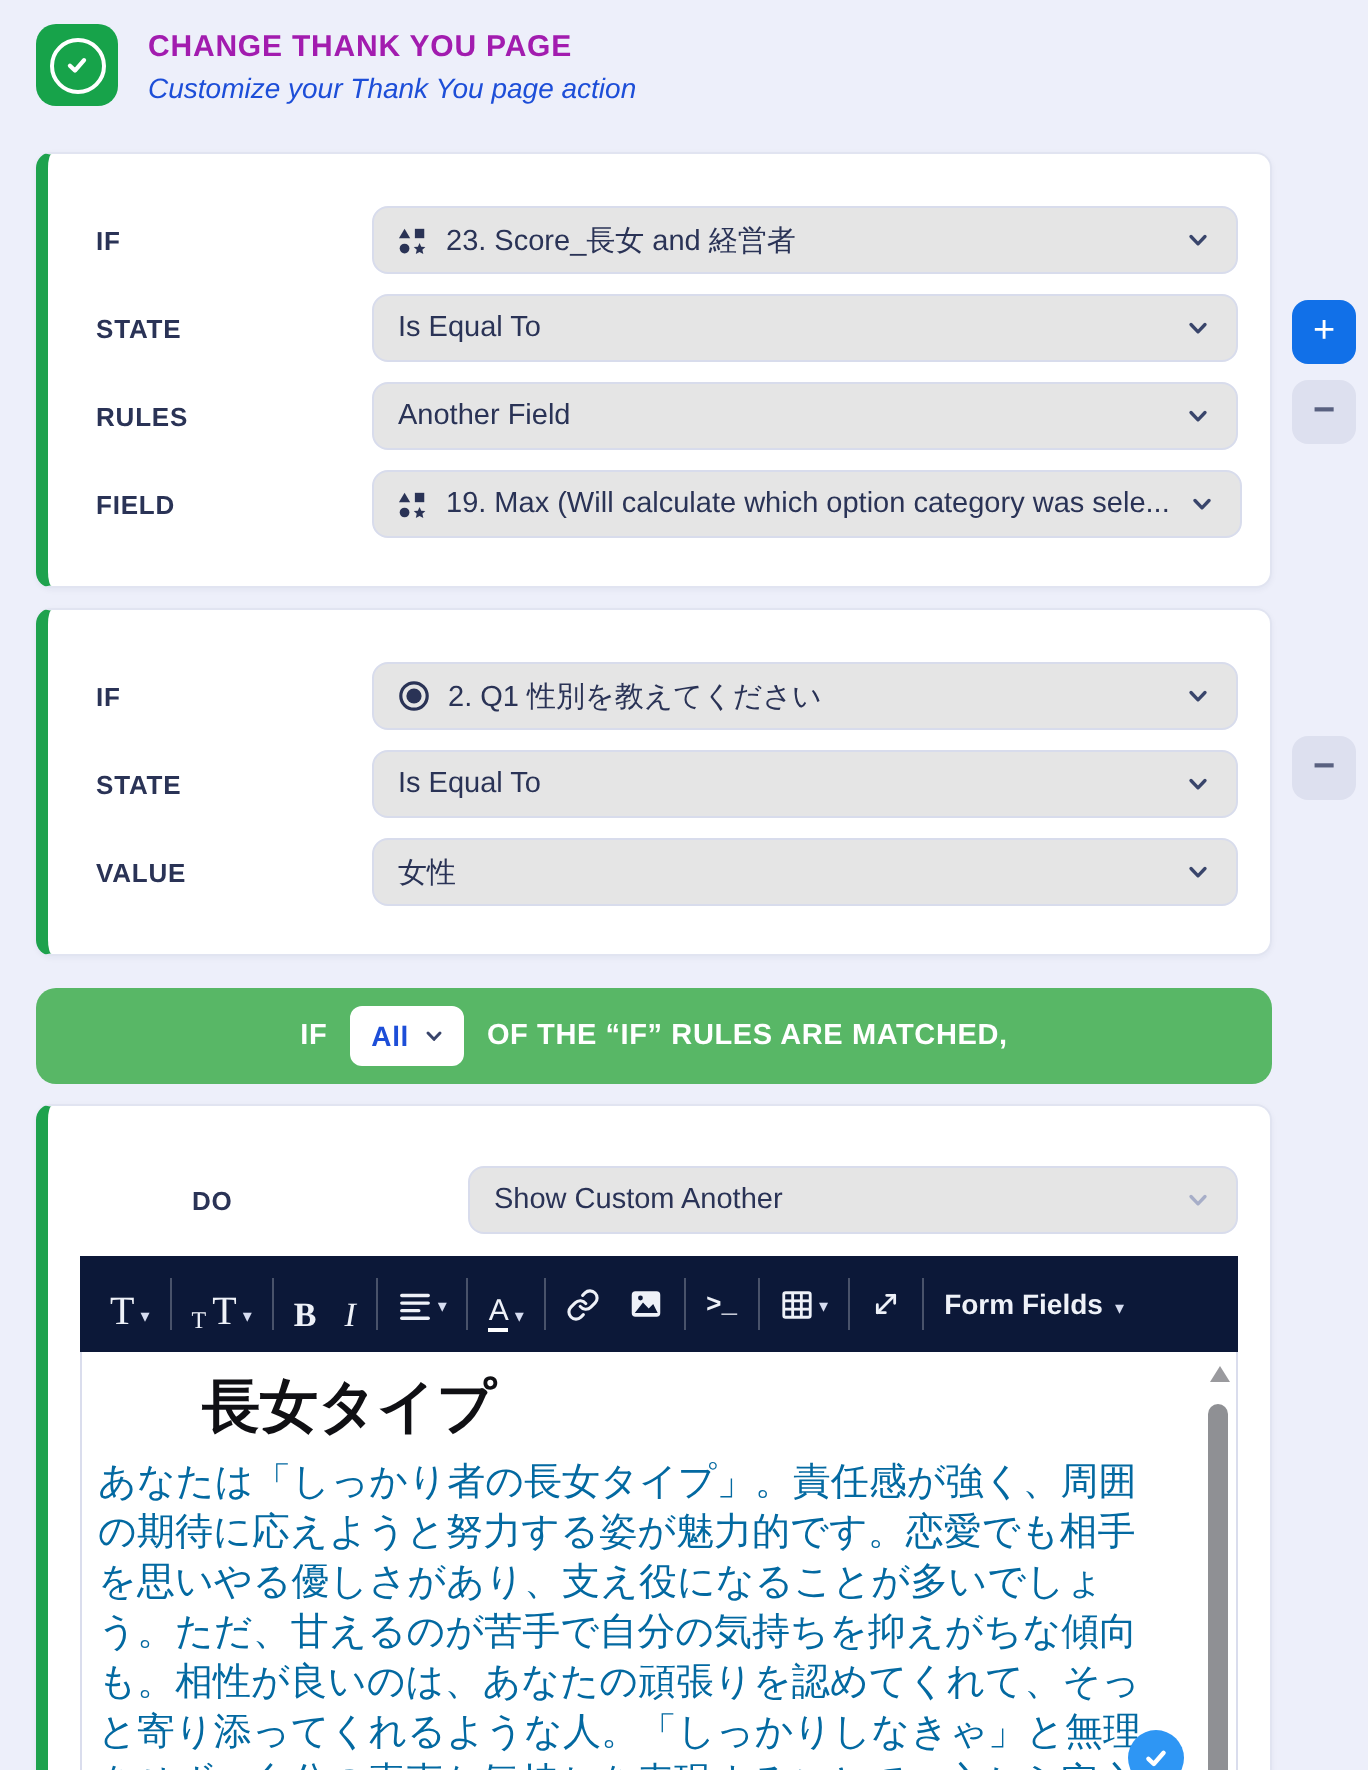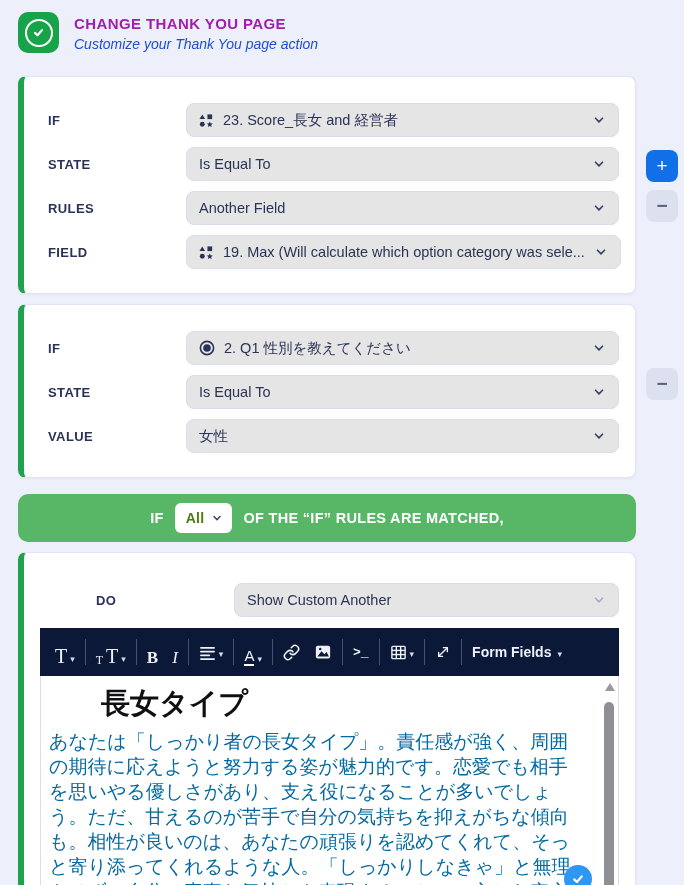"All" .banner-select { color: #4d7c0f -> #1d4ed8 }
